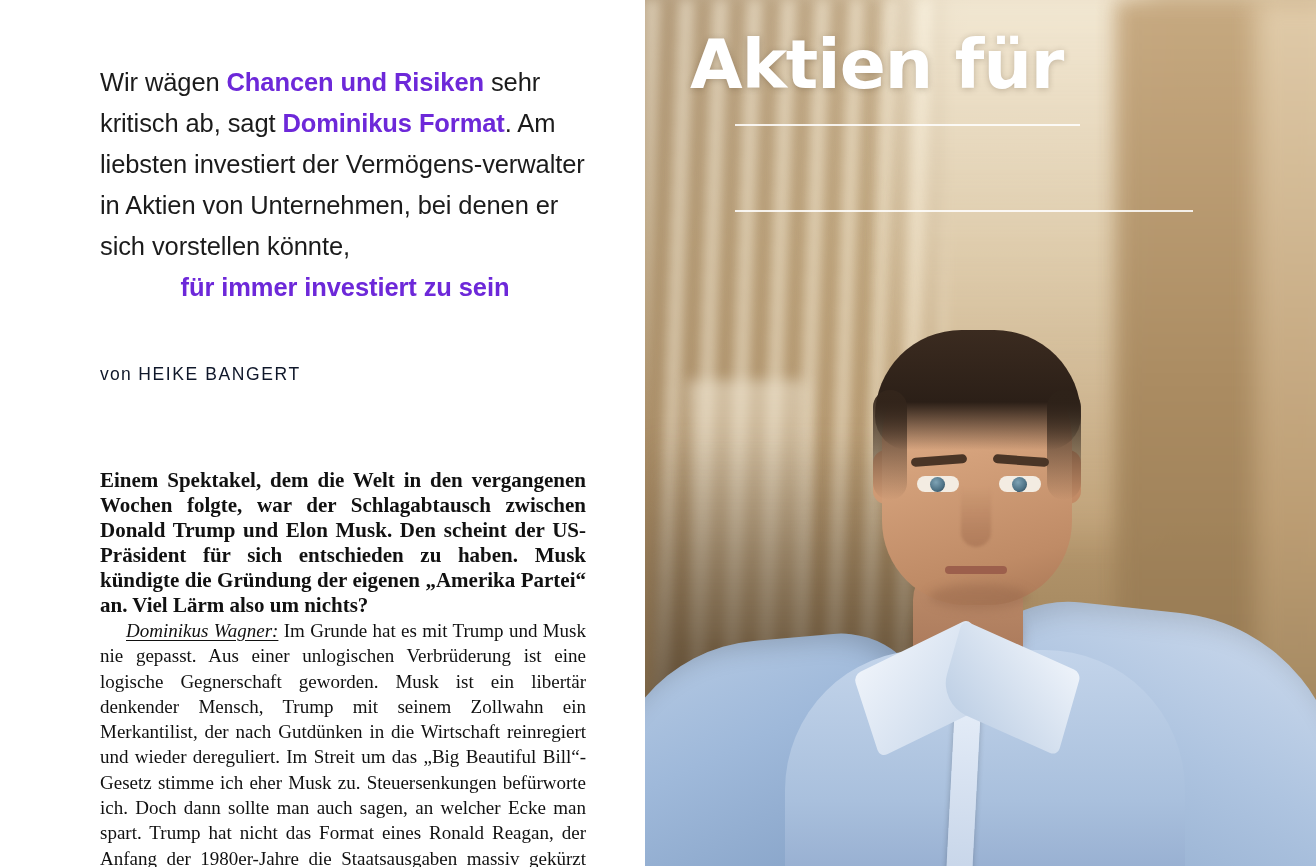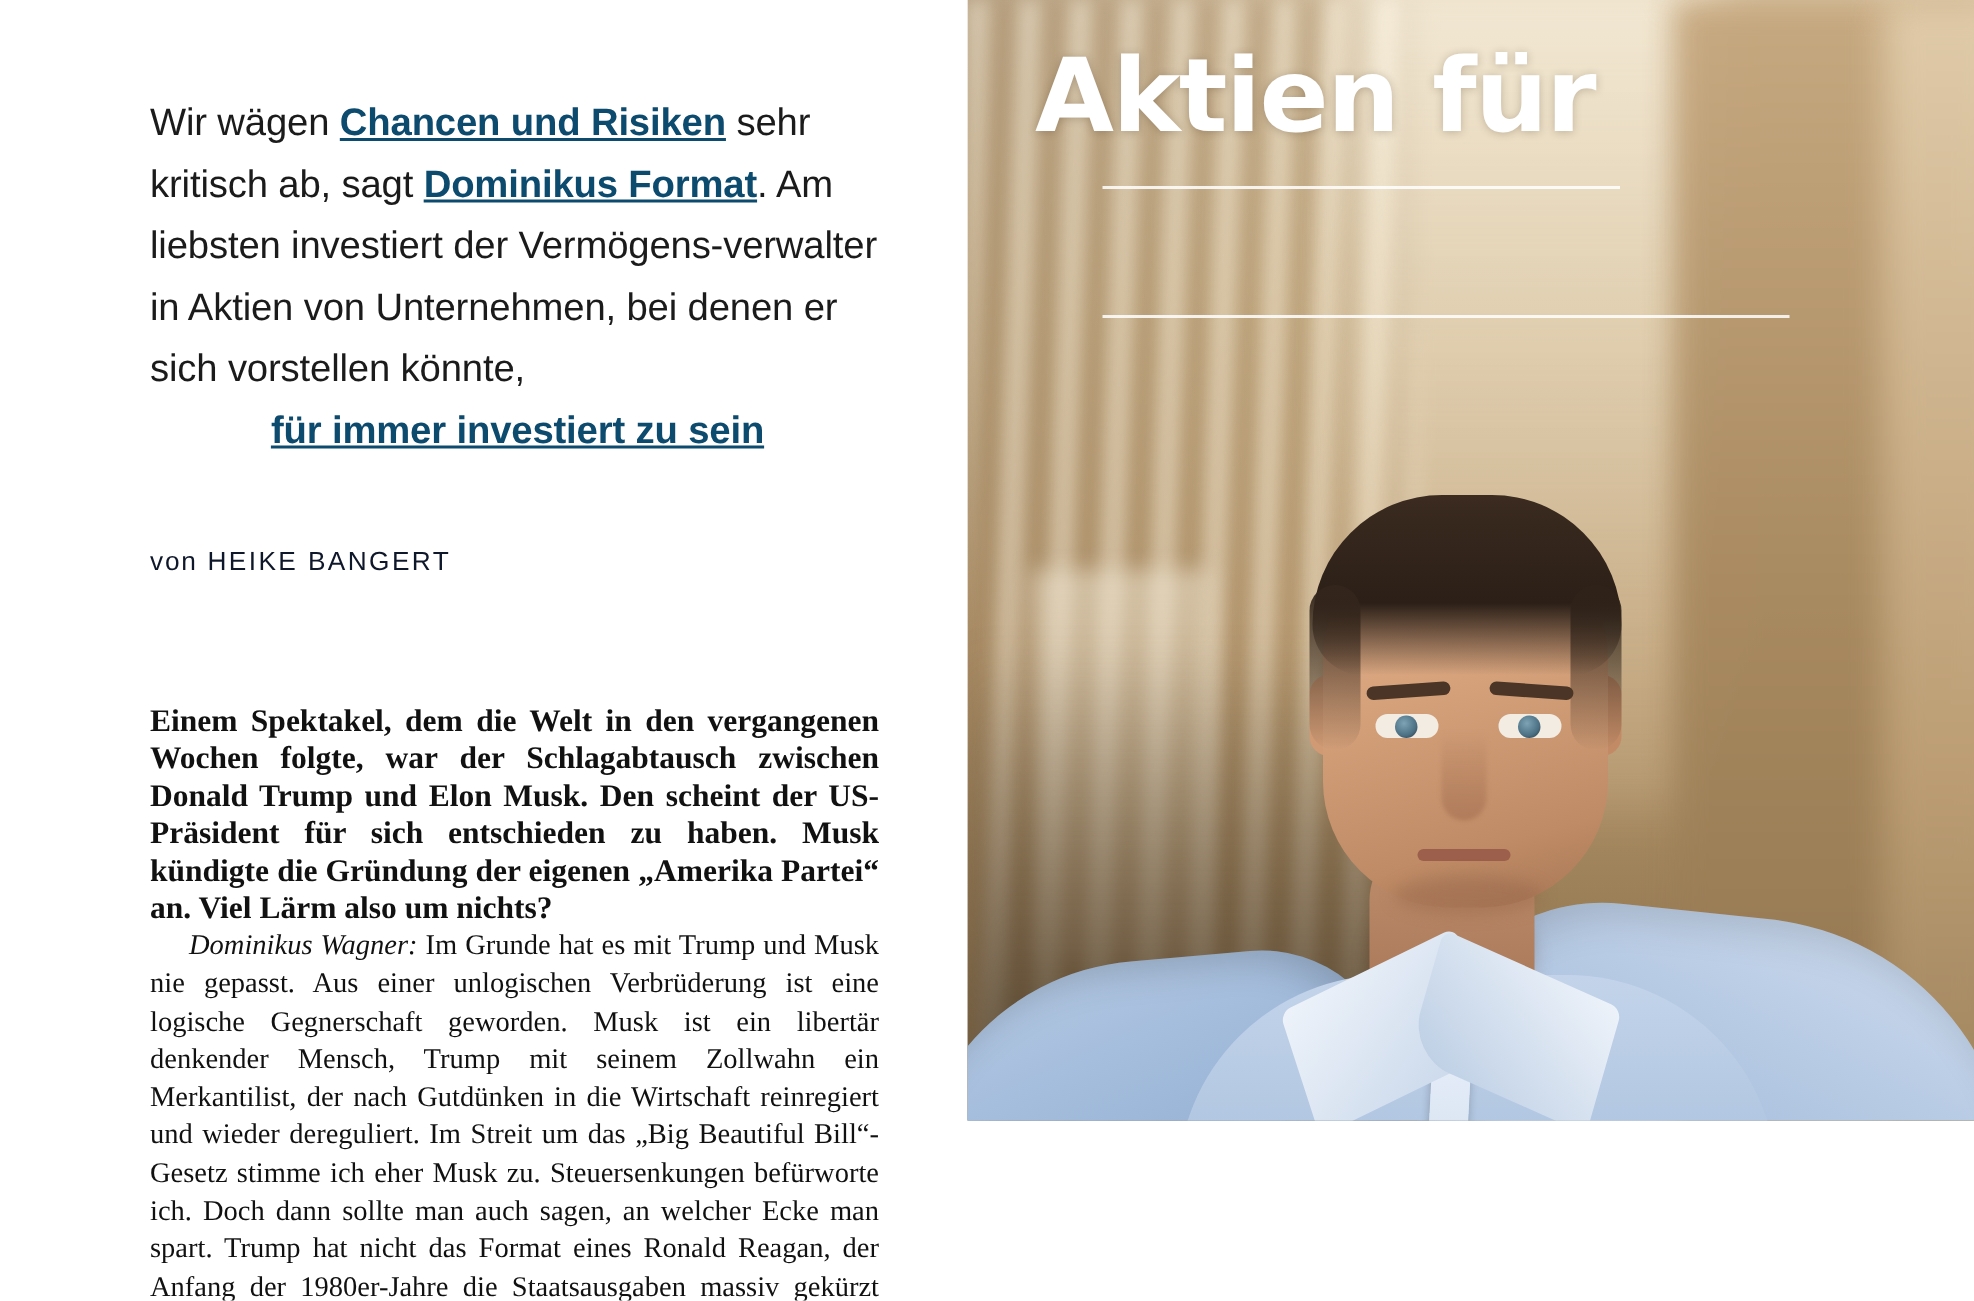"Chancen und Risiken" .standfirst b { color: #0c4a6e -> #6d28d9; text-decoration: underline -> none }
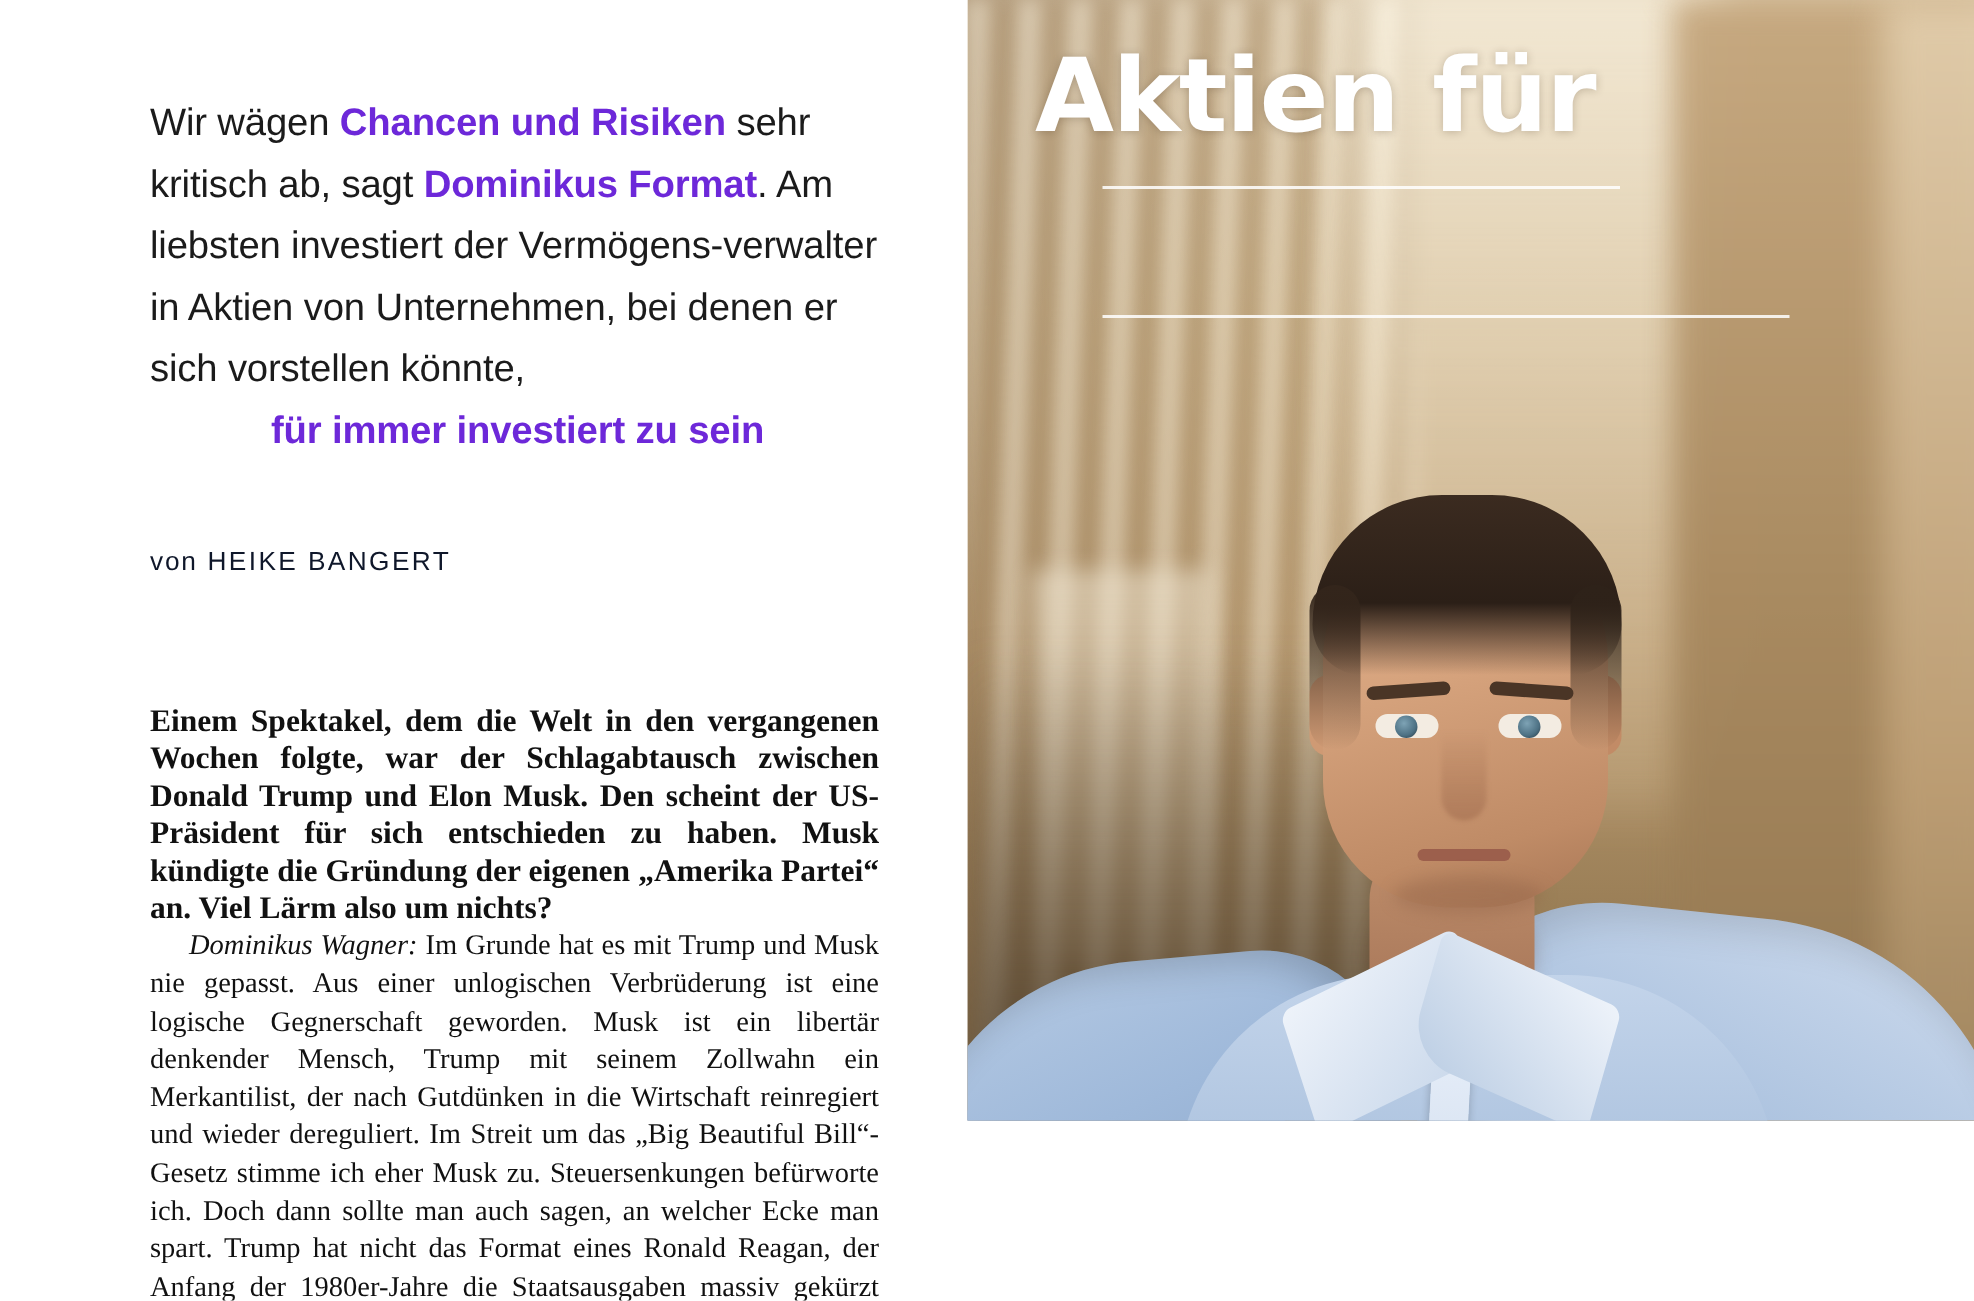"Aktien für" .photo-col { height: 747px -> 866px }
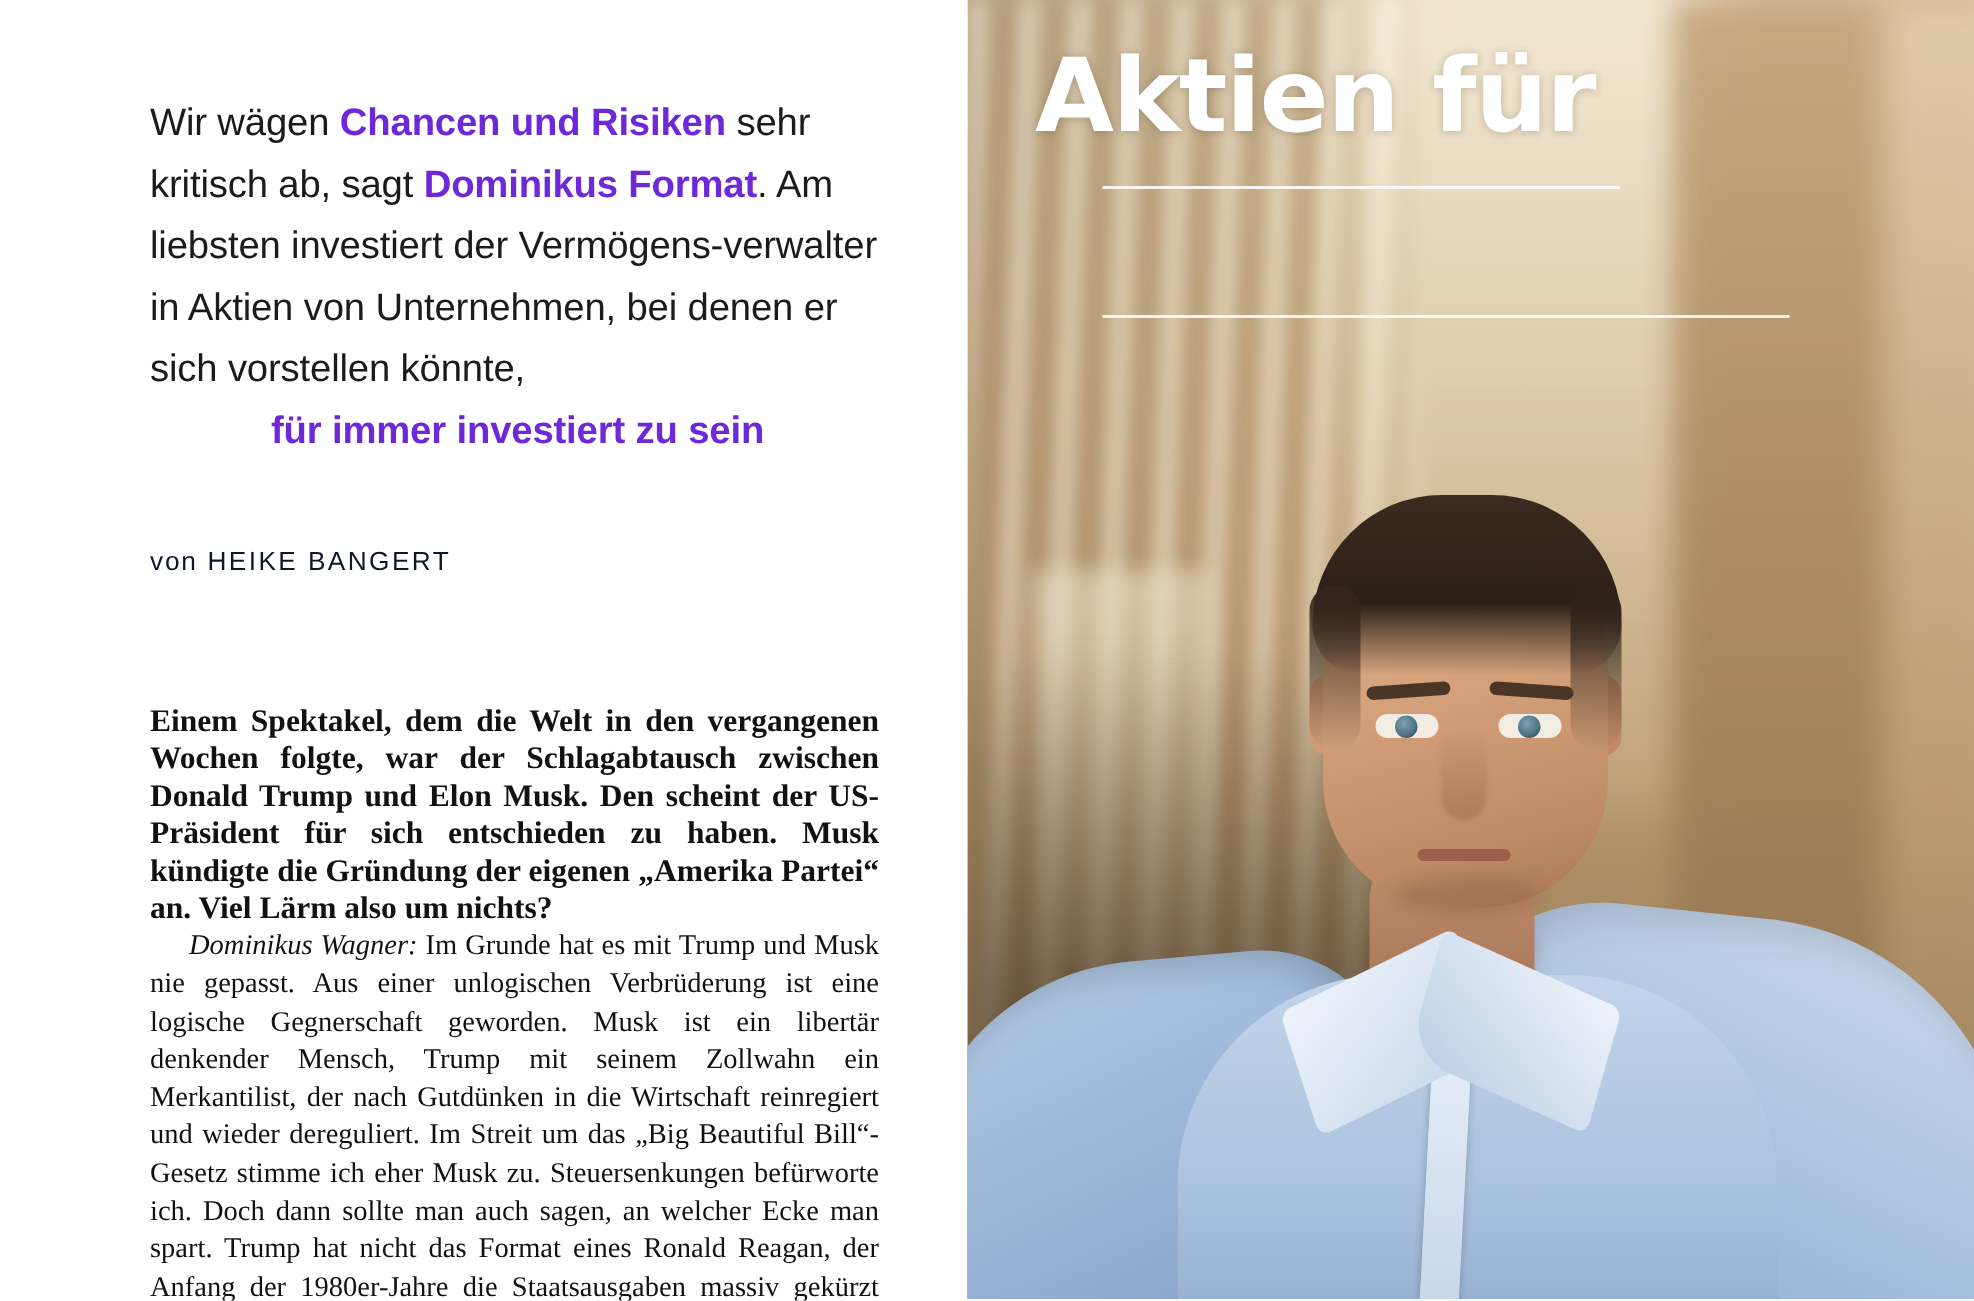"Dominikus Wagner:" .speaker { text-decoration: none -> underline }
